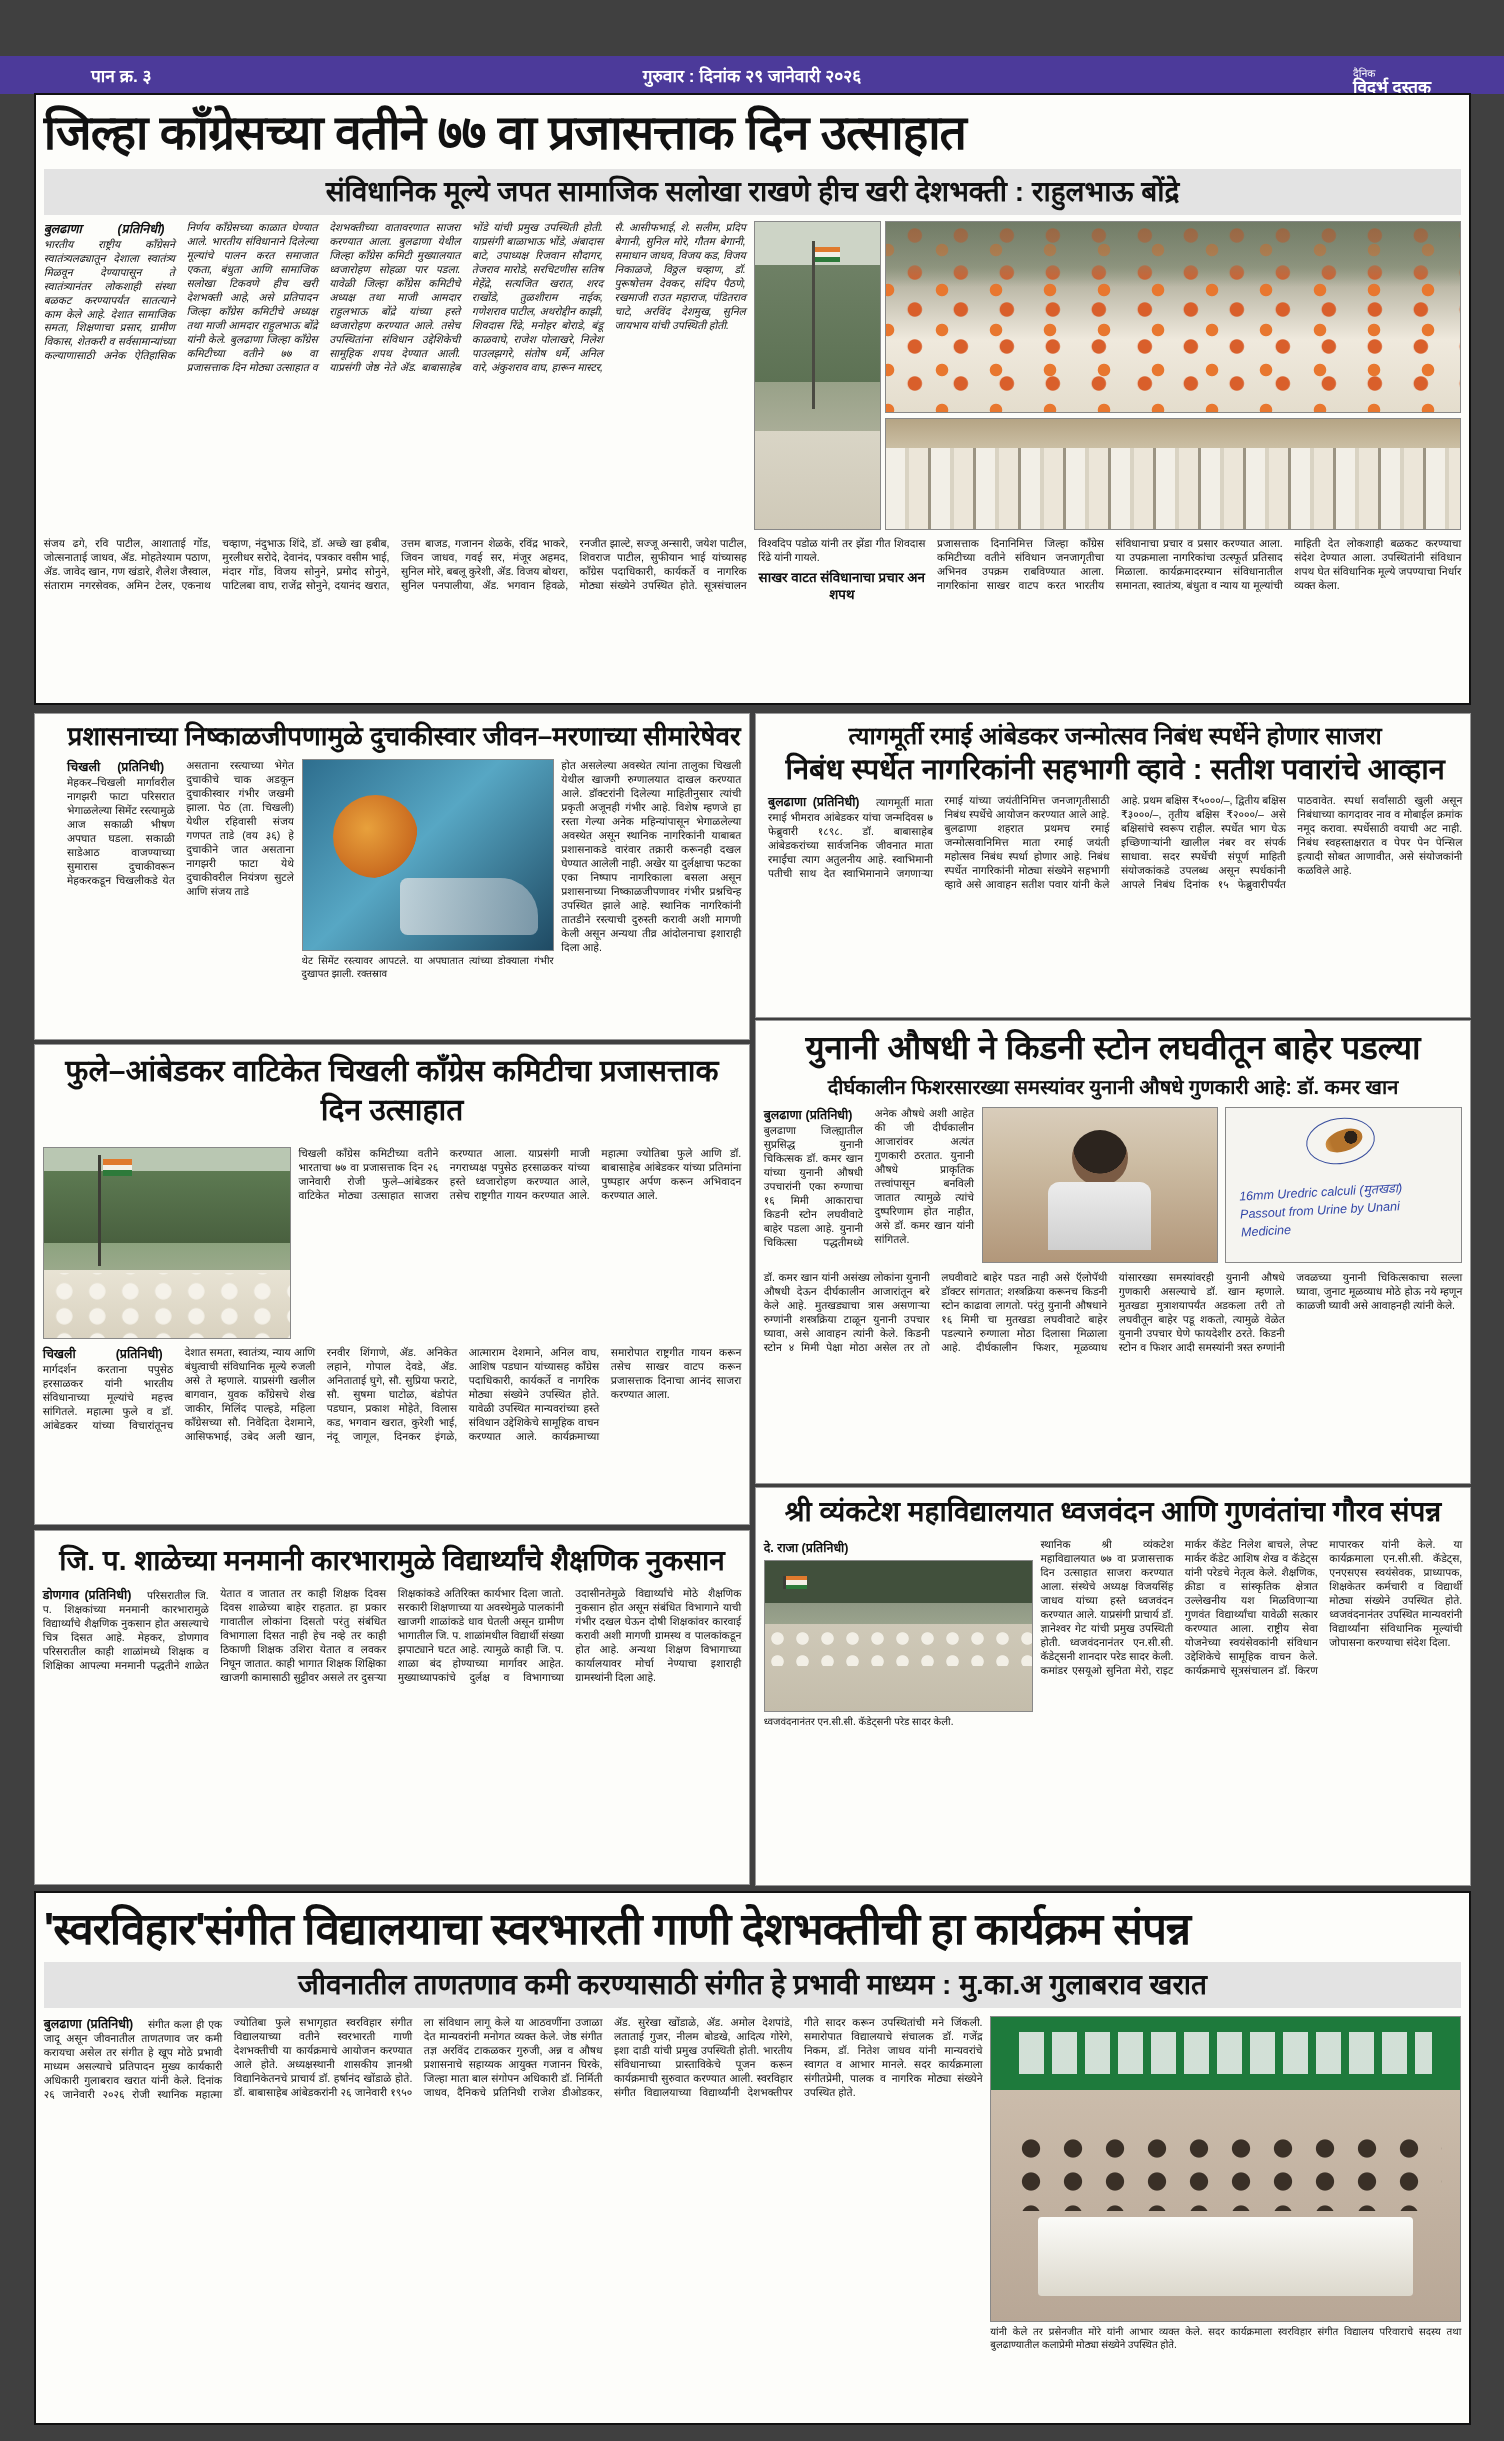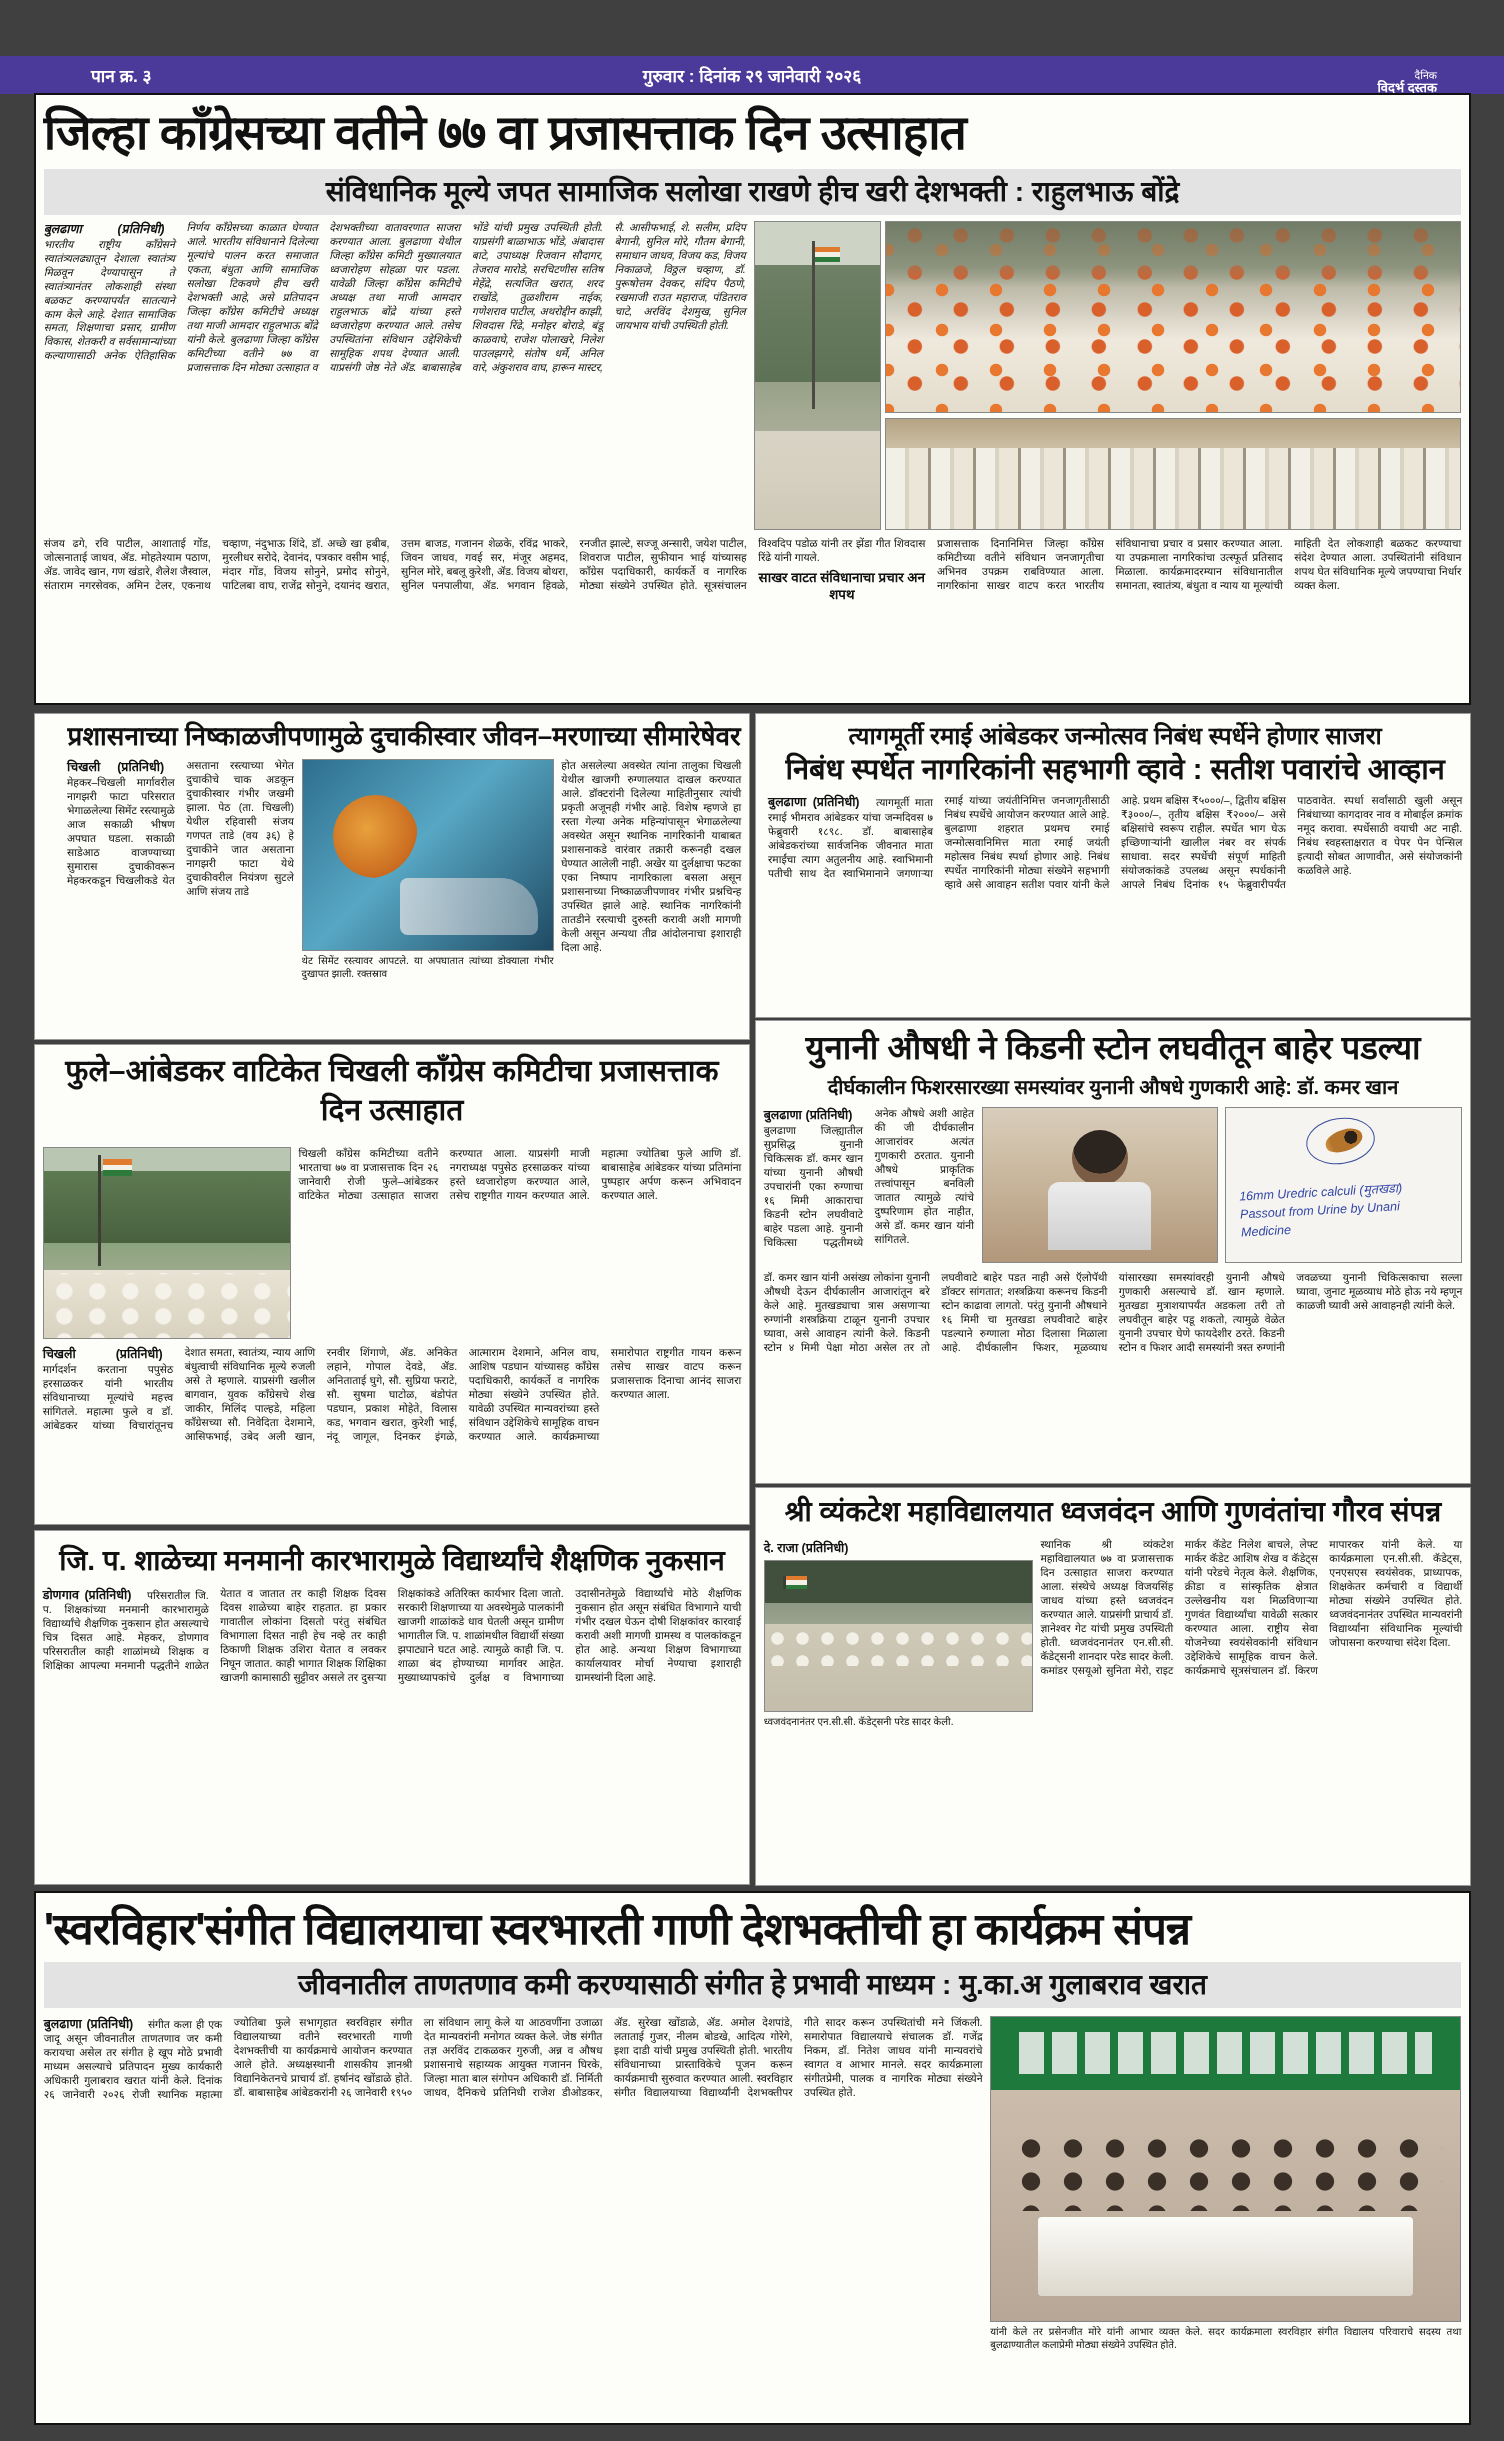"दैनिक" .bar .mast { right: 67px -> 73px; text-align: right -> left }
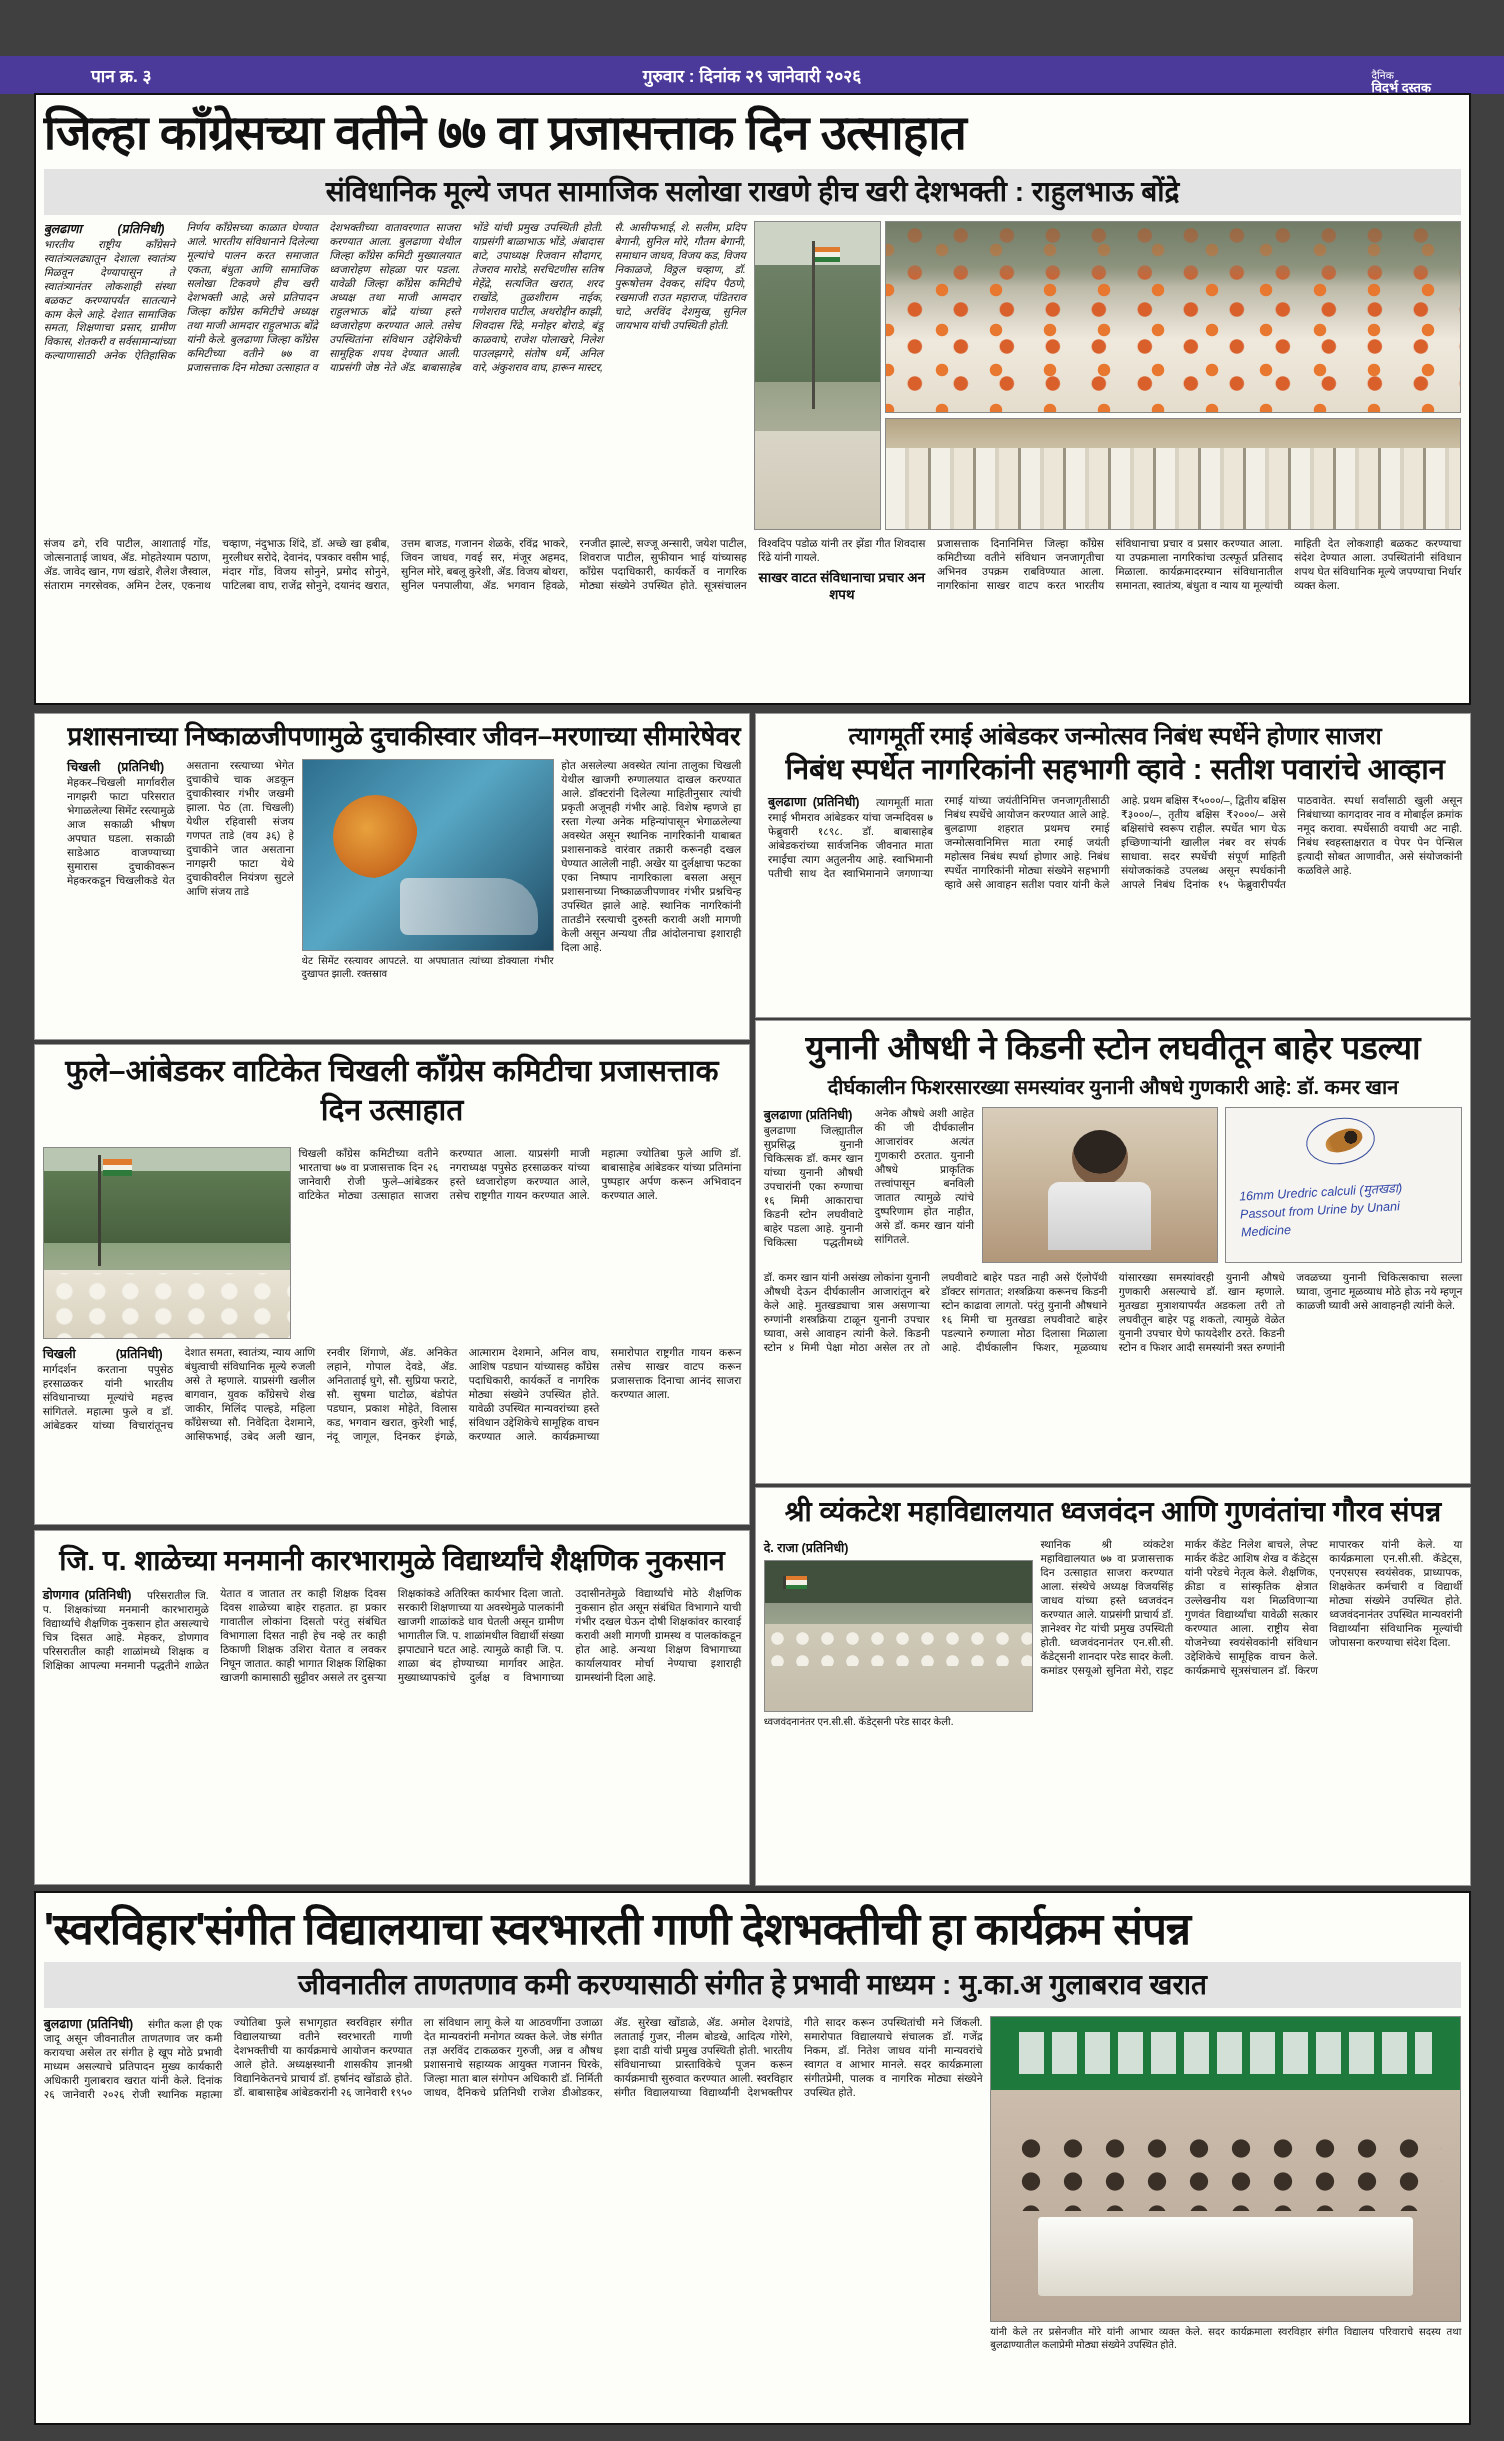"विदर्भ दस्तक" .bar .mast .big { font-size: 13px -> 17px }
